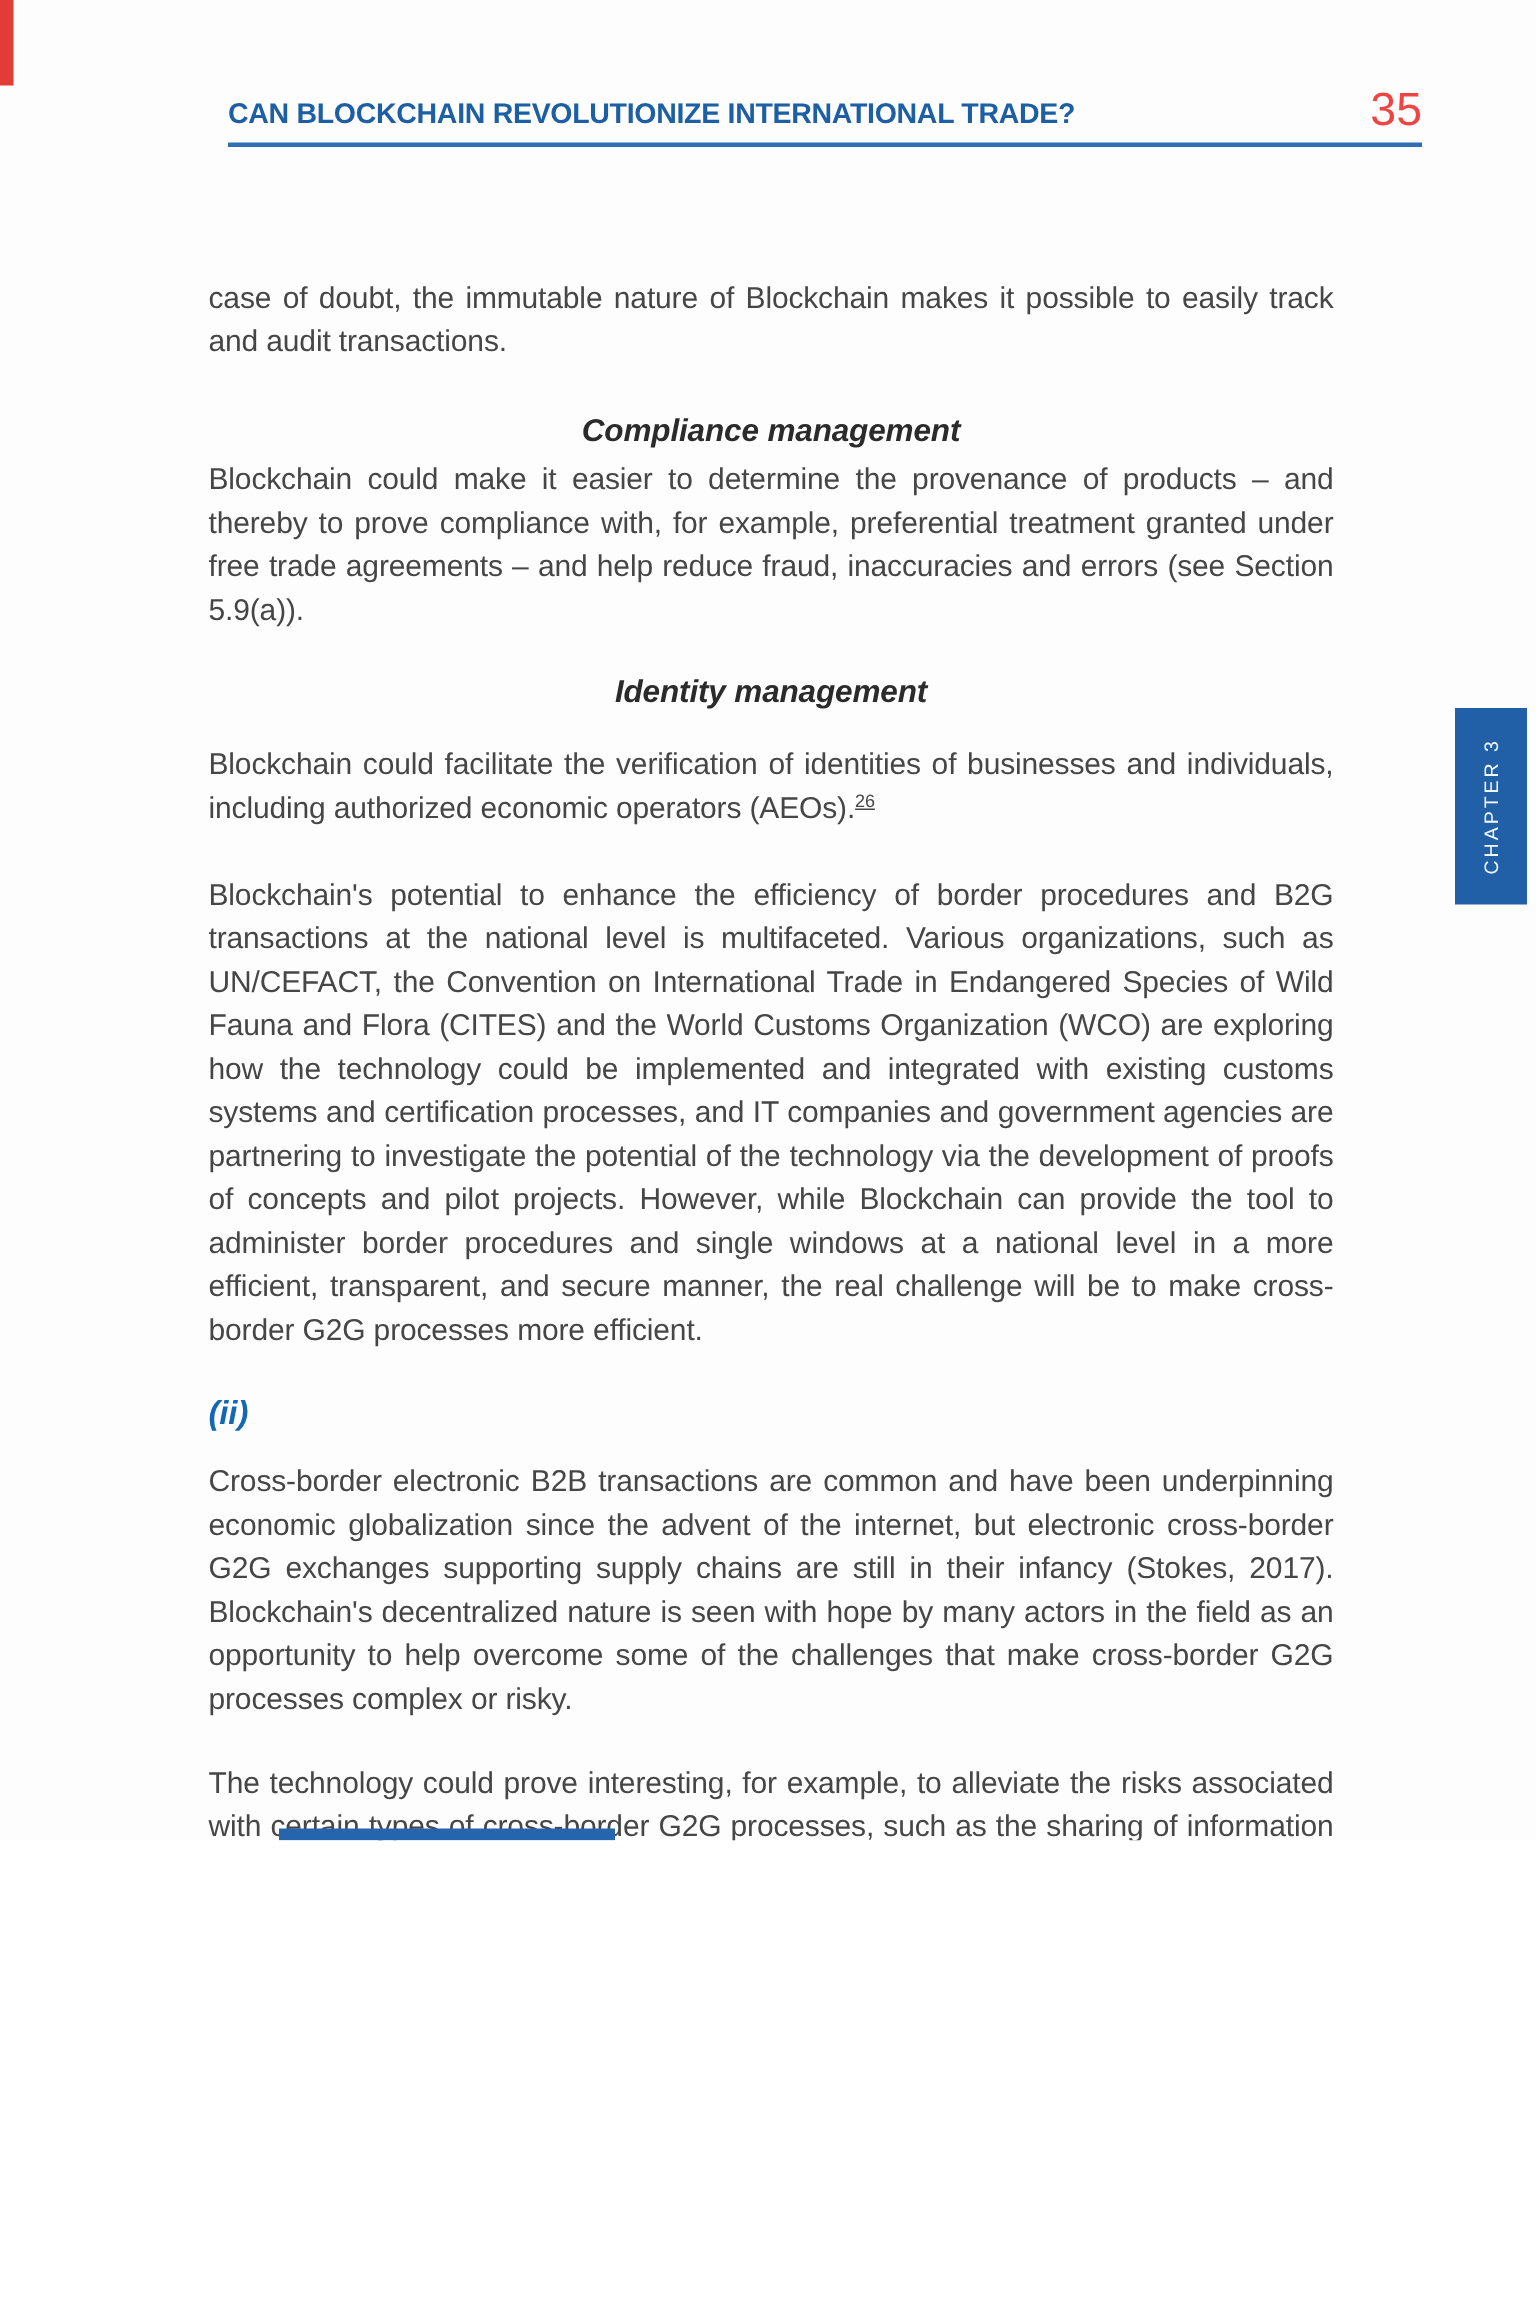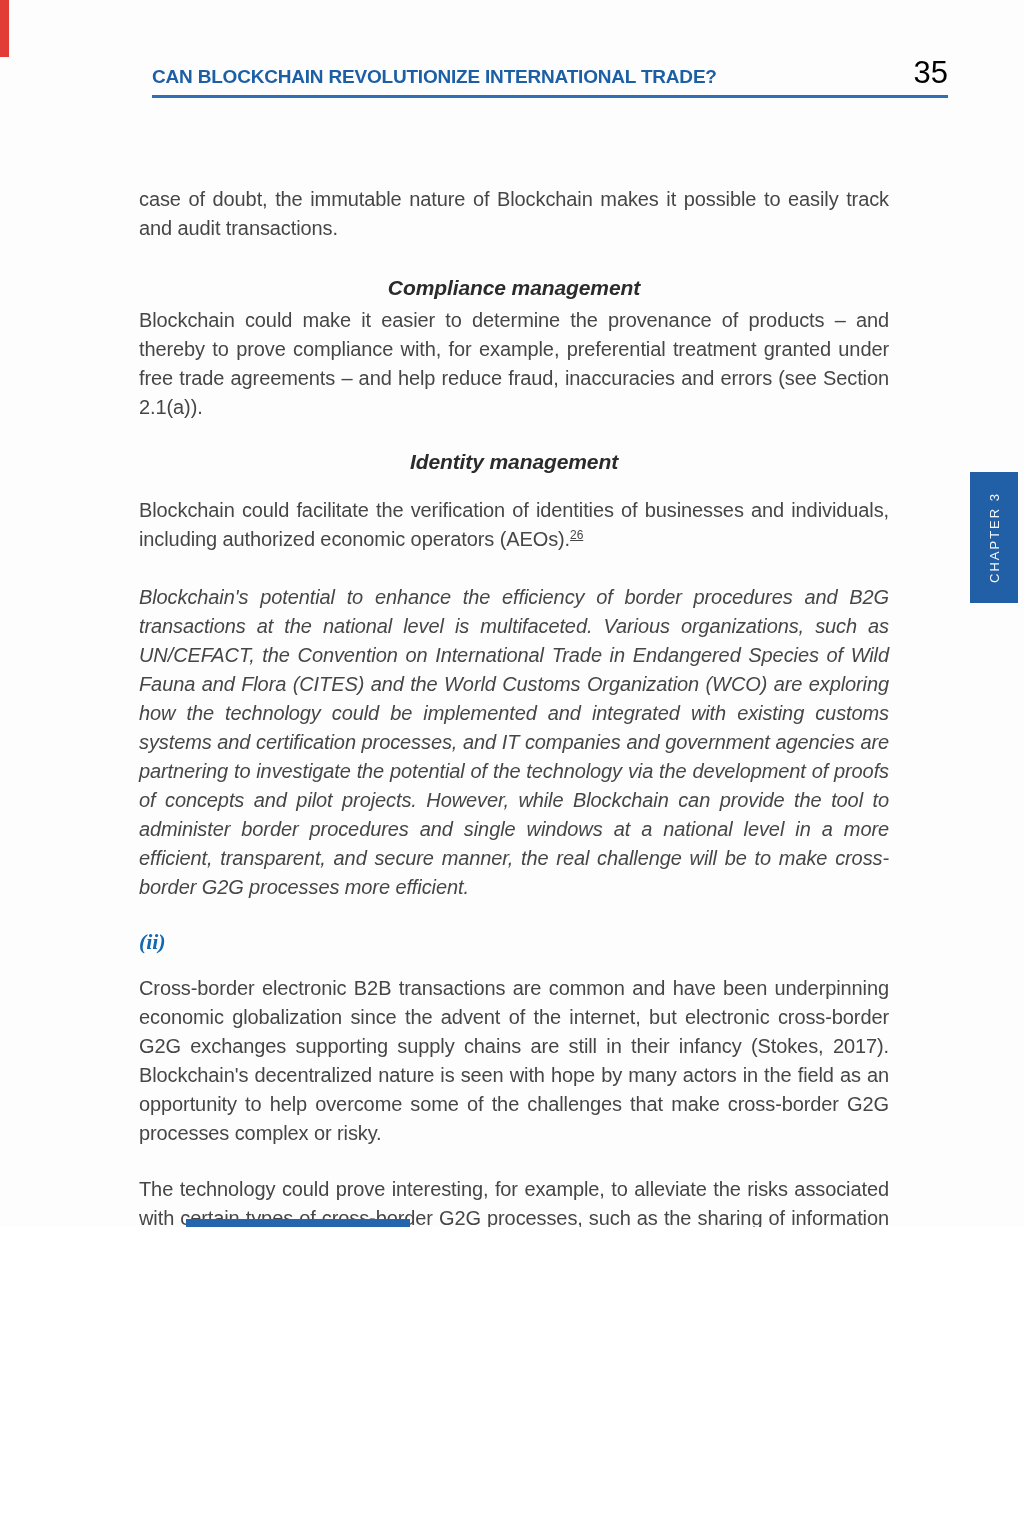"35" .page-number { color: #000000 -> #ef4444 }
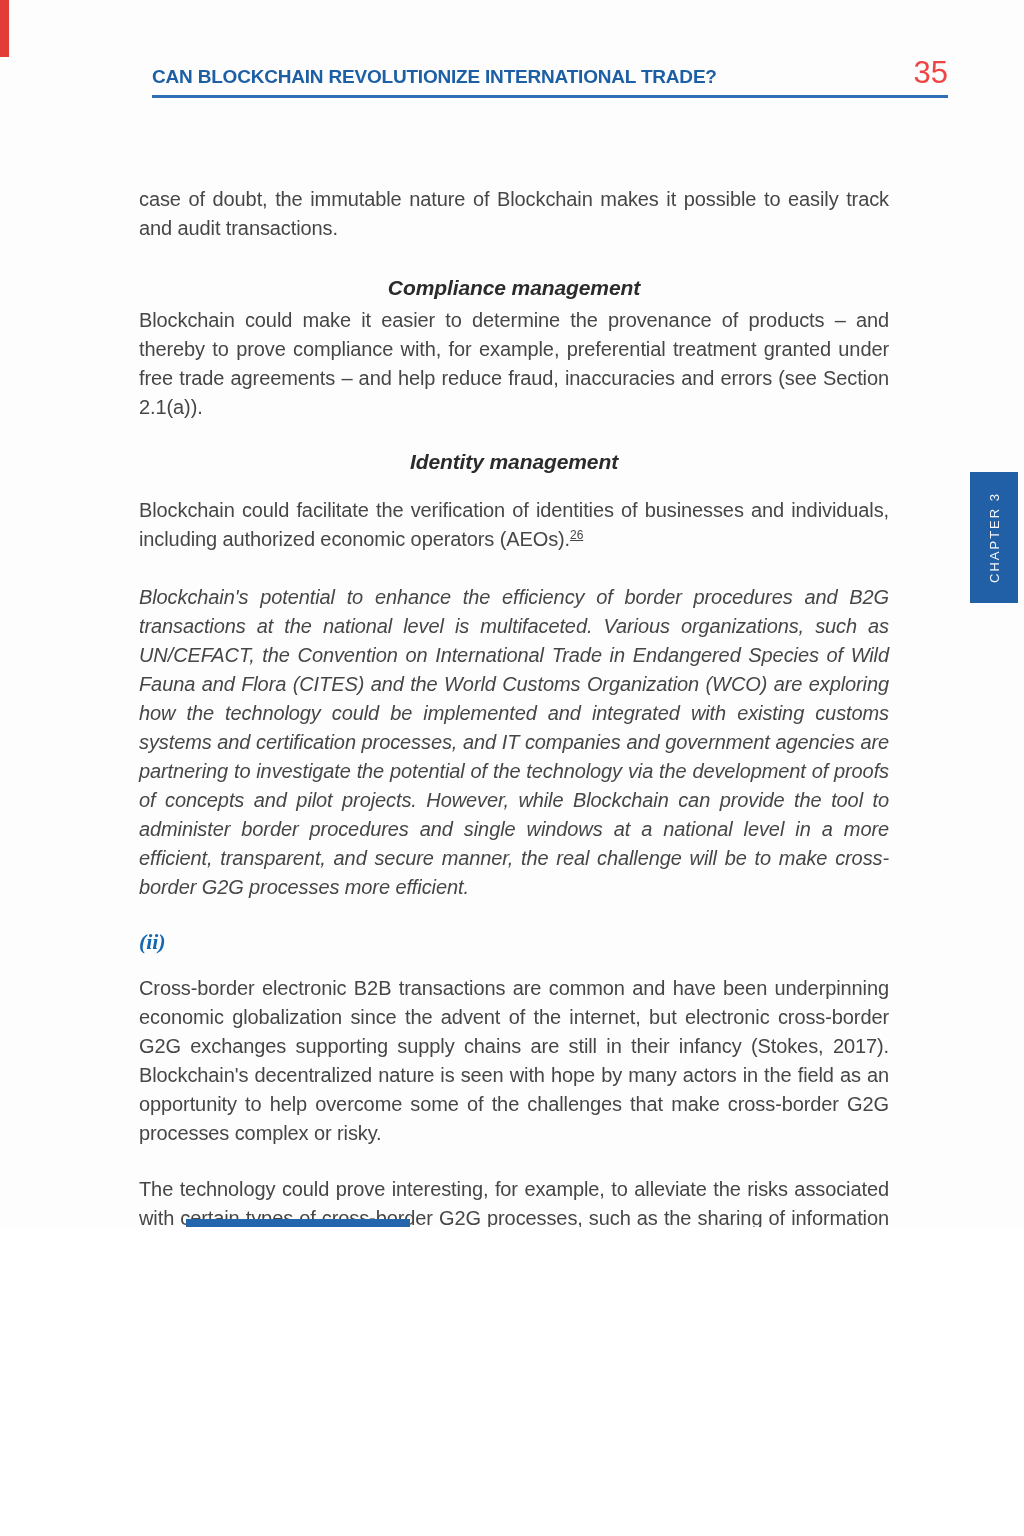"Blockchain could make it easier" p { text: 2.1 -> 5.9 }
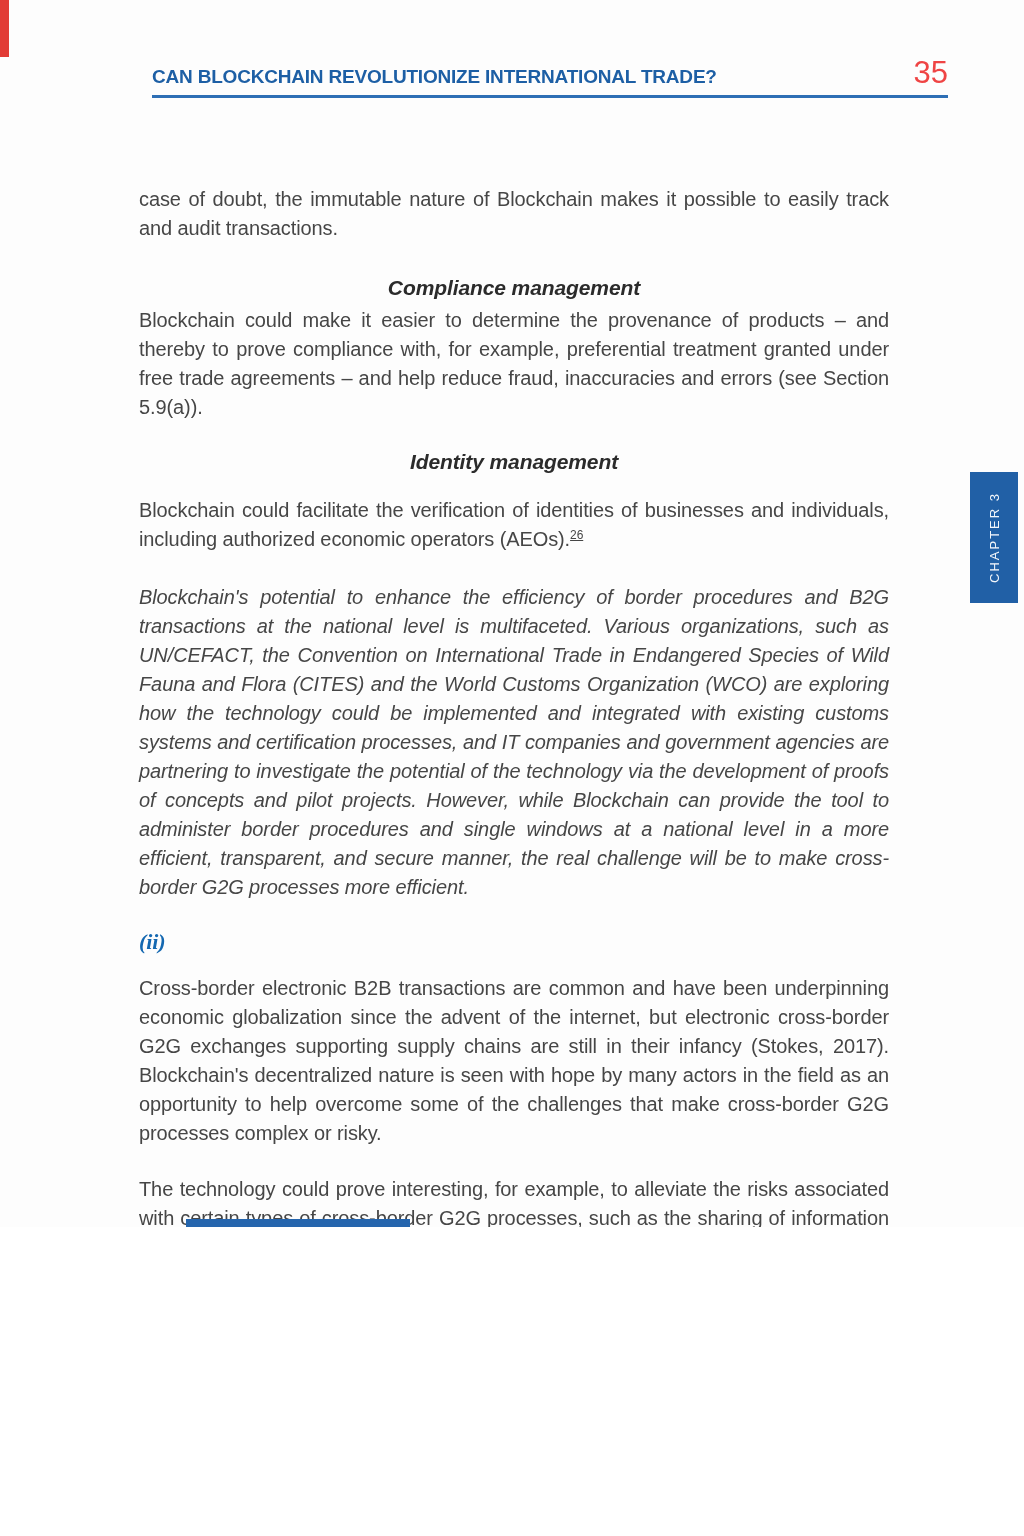"Blockchain's potential to enhance the" .p-border { font-style: italic -> none }
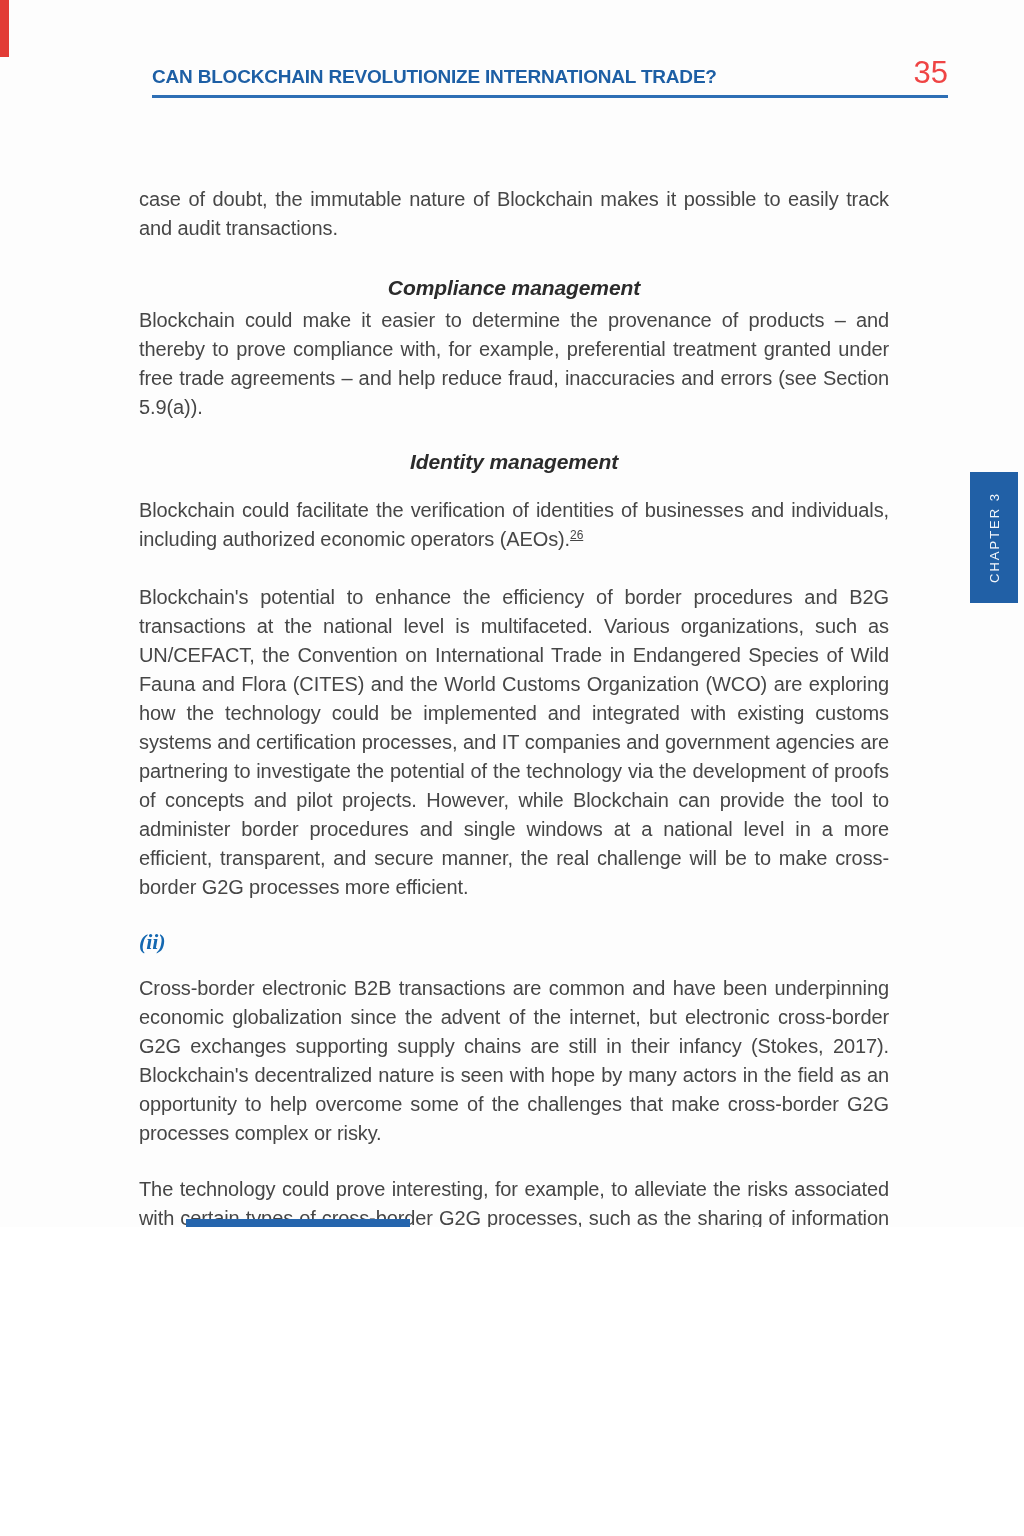"(ii)" .blue-heading .h-number { font-family: Liberation Serif, serif -> none }
